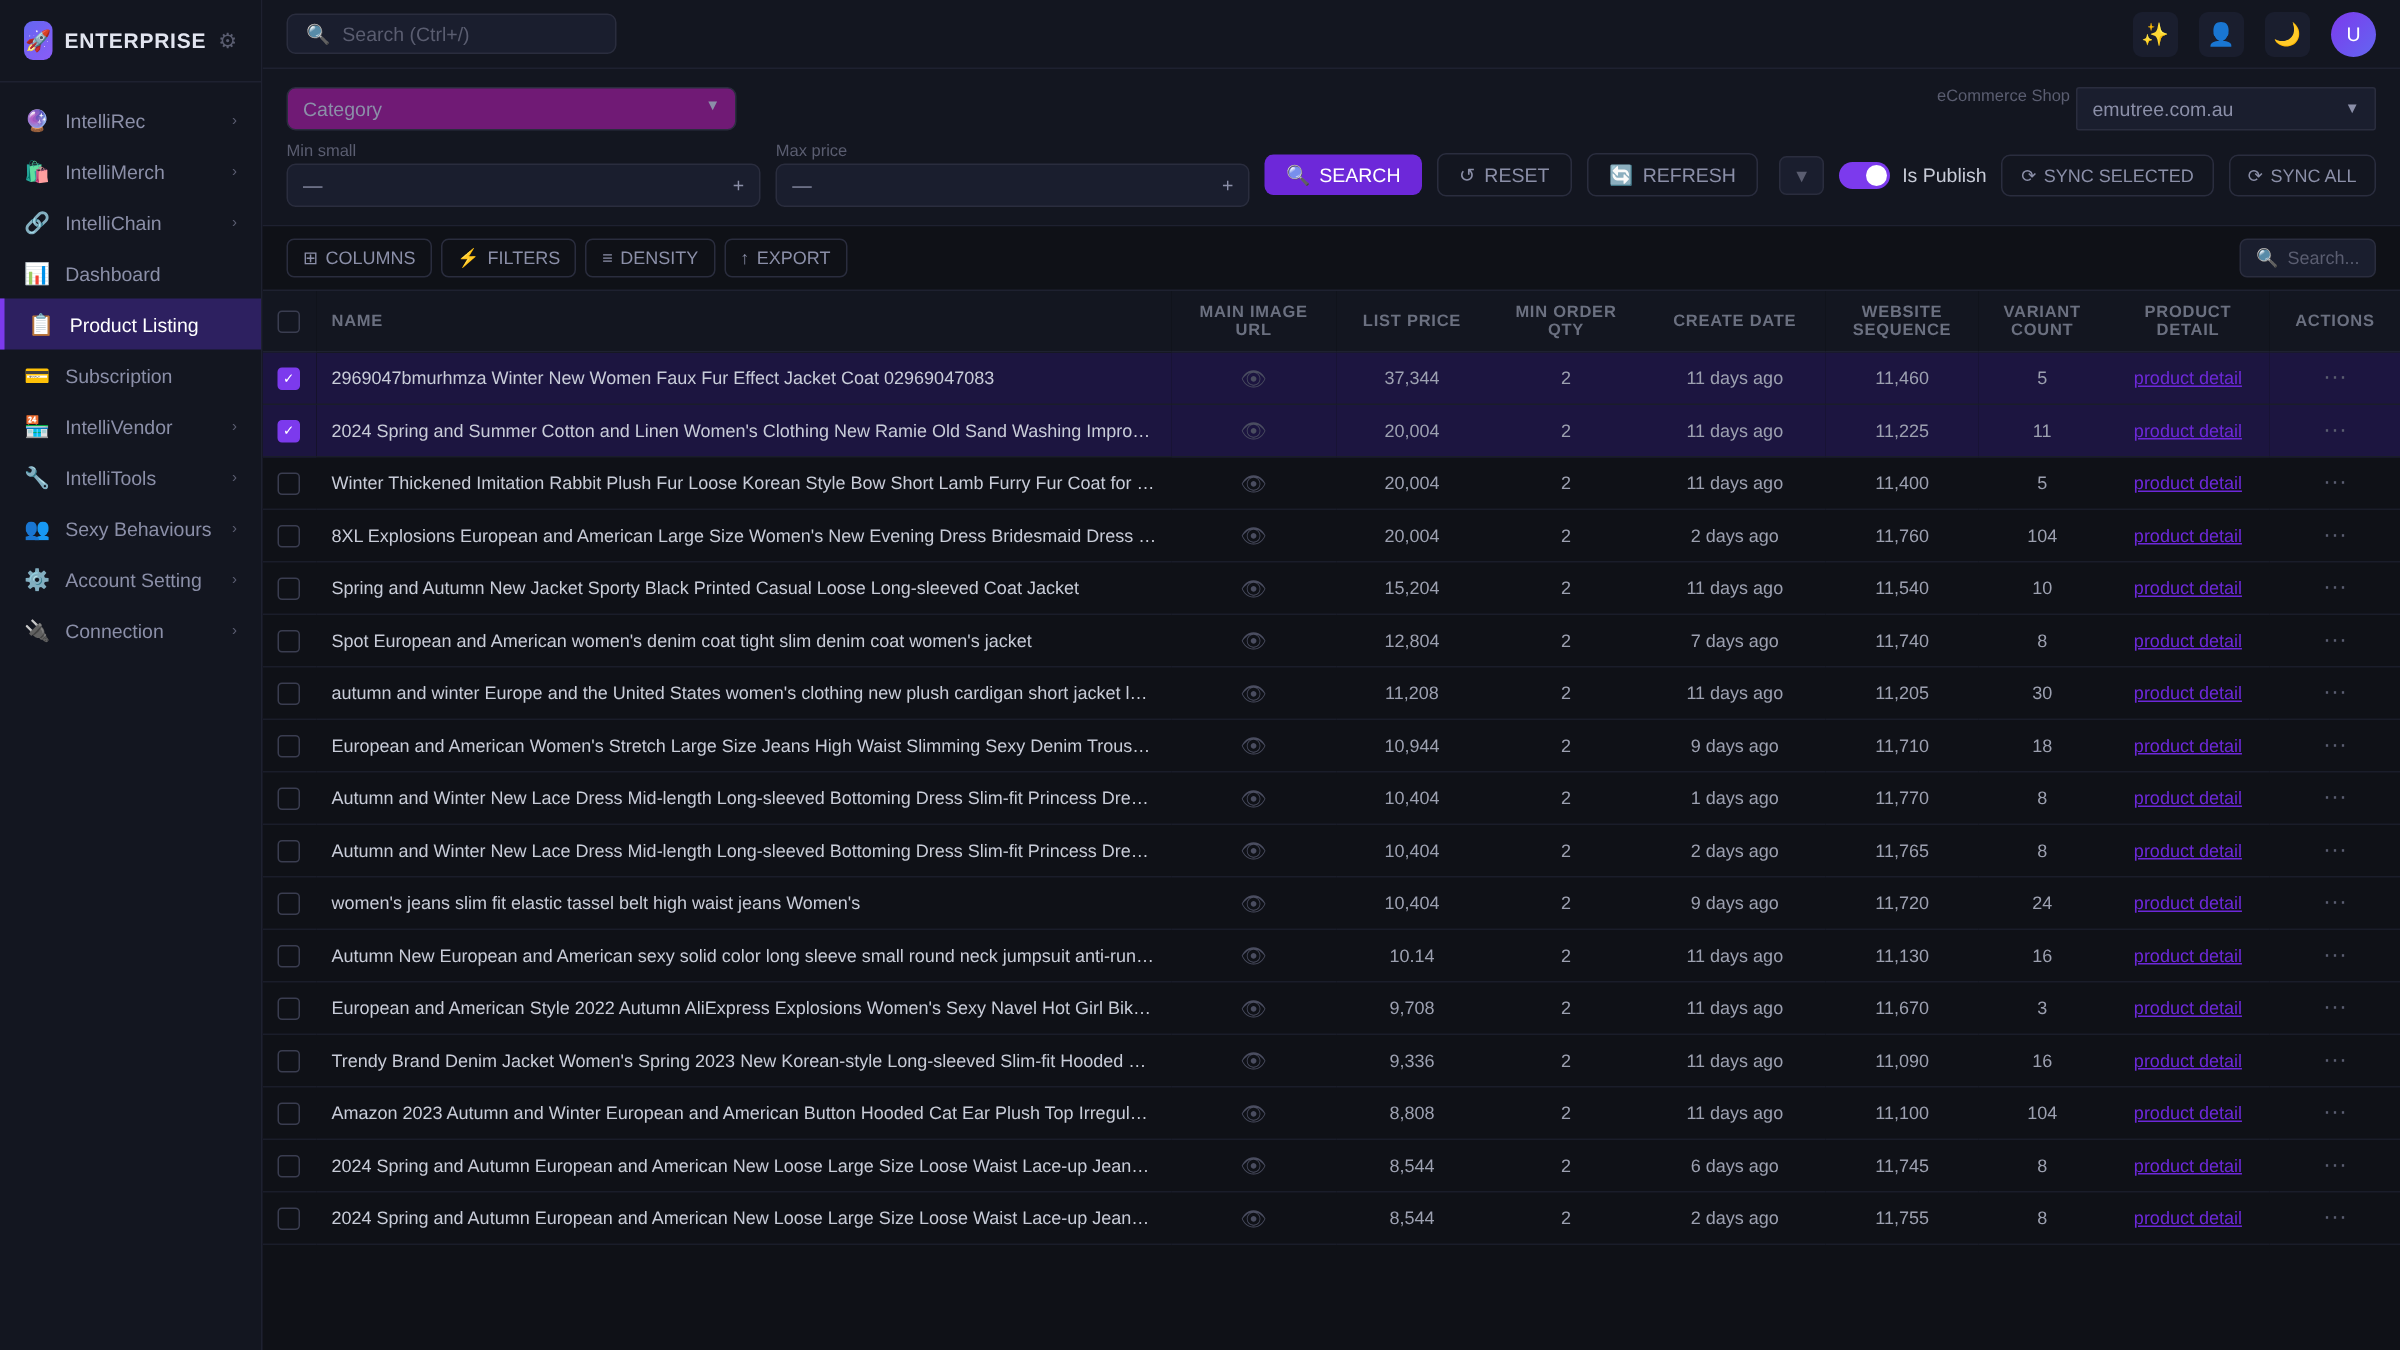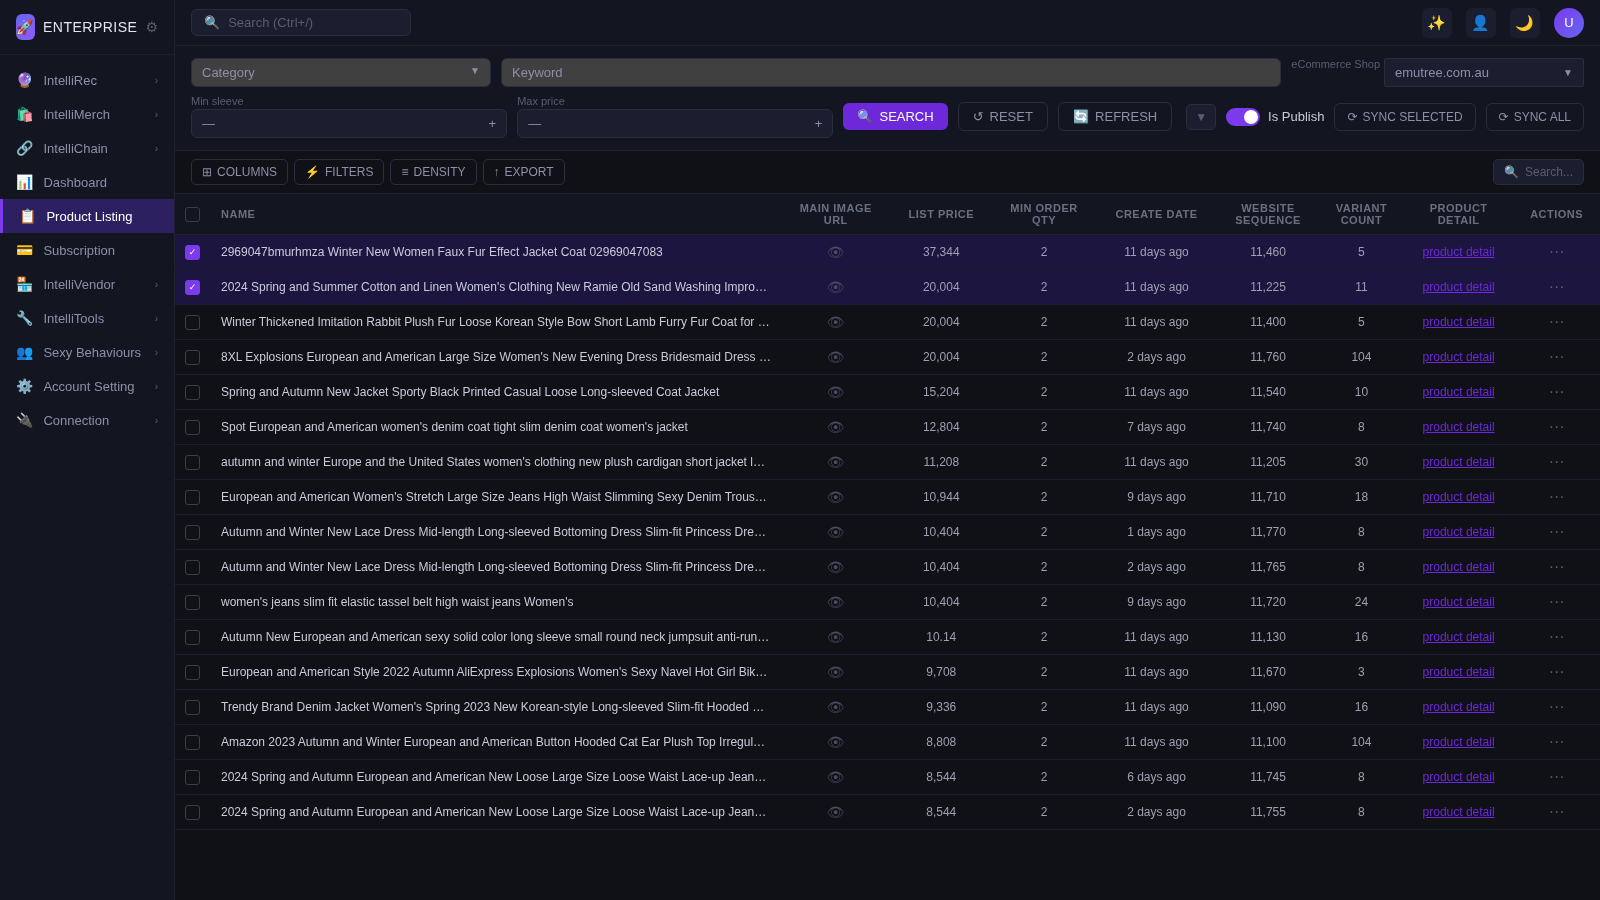"ENTERPRISE" .logo-text { font-weight: 400 -> 700 }
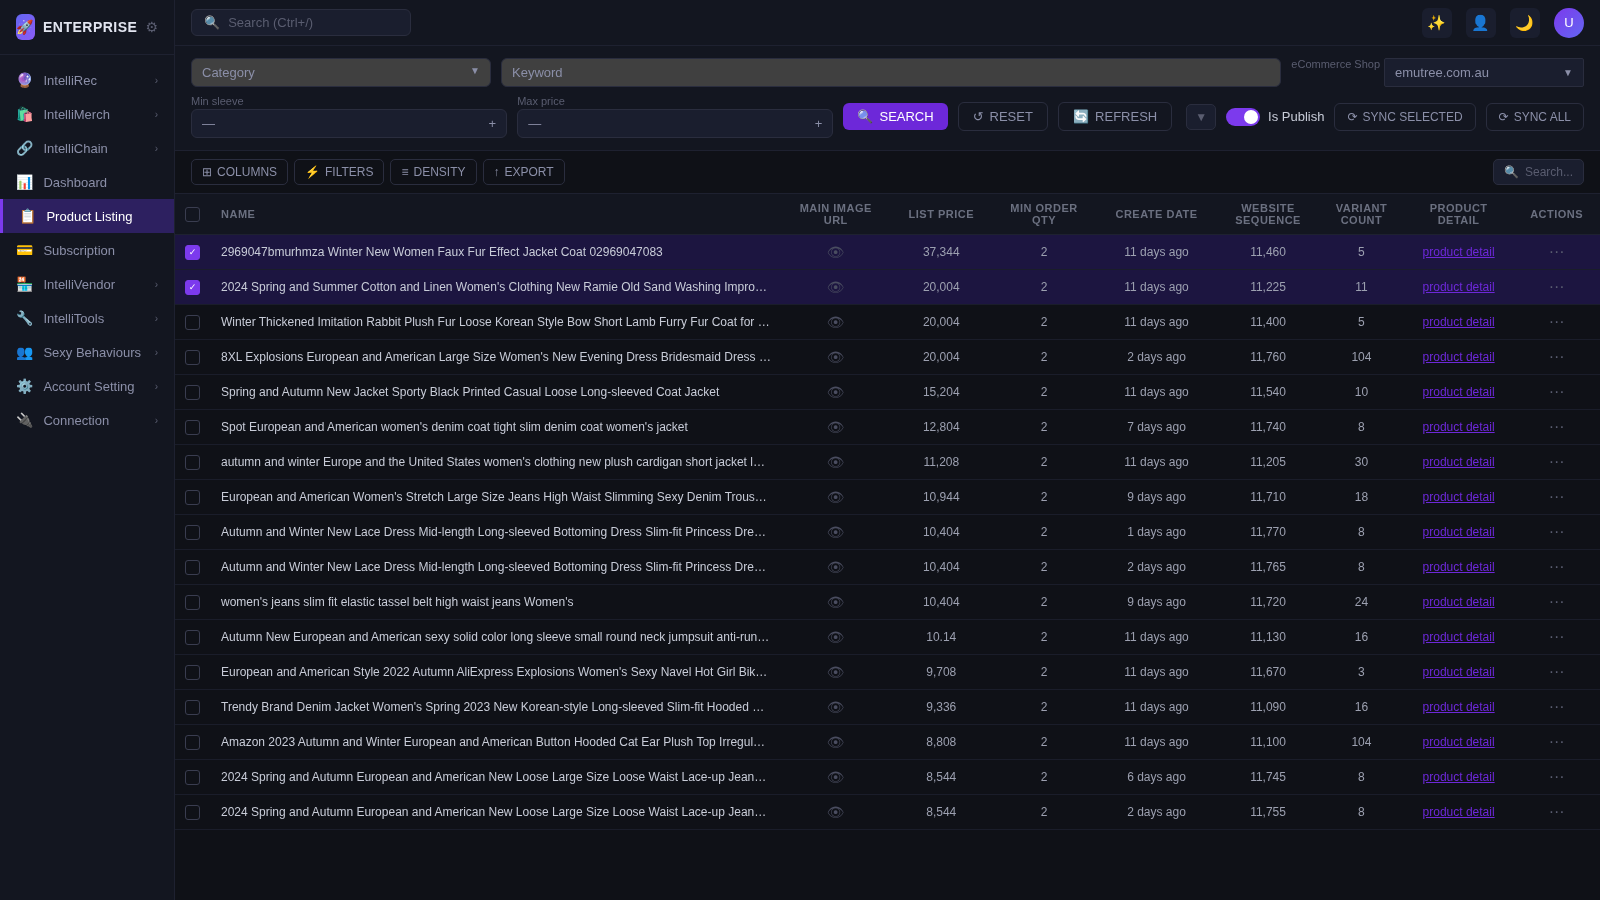"Category" .select-box { background: #404040 -> #701a75 }
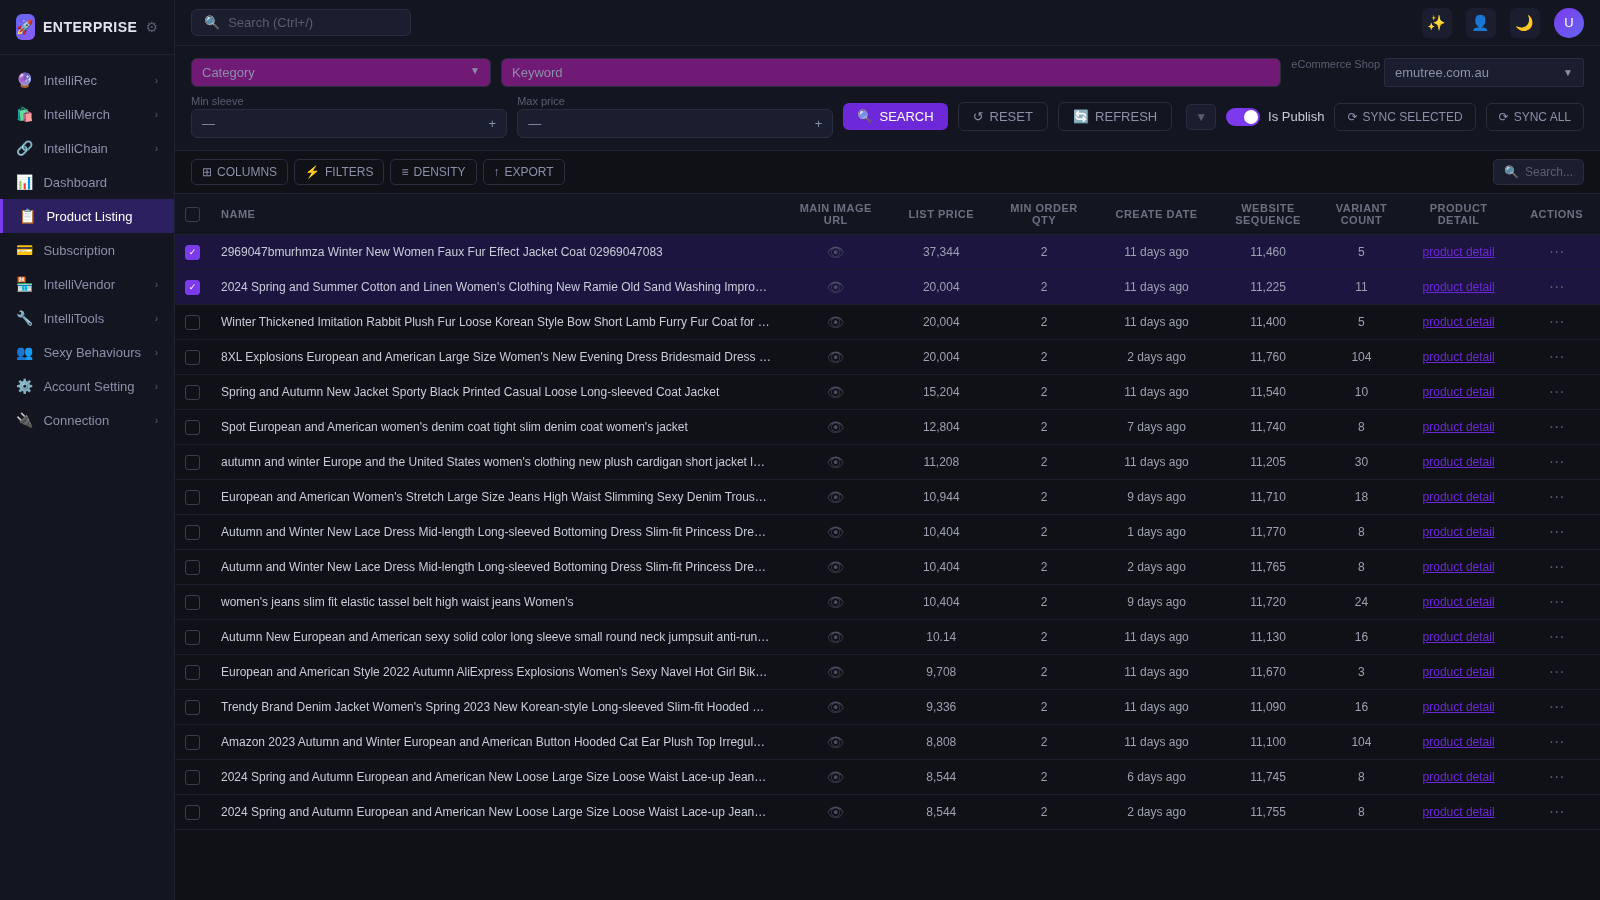"Keyword" div.select-box { html: <div> <span>Keyword</span> </div> -> none }
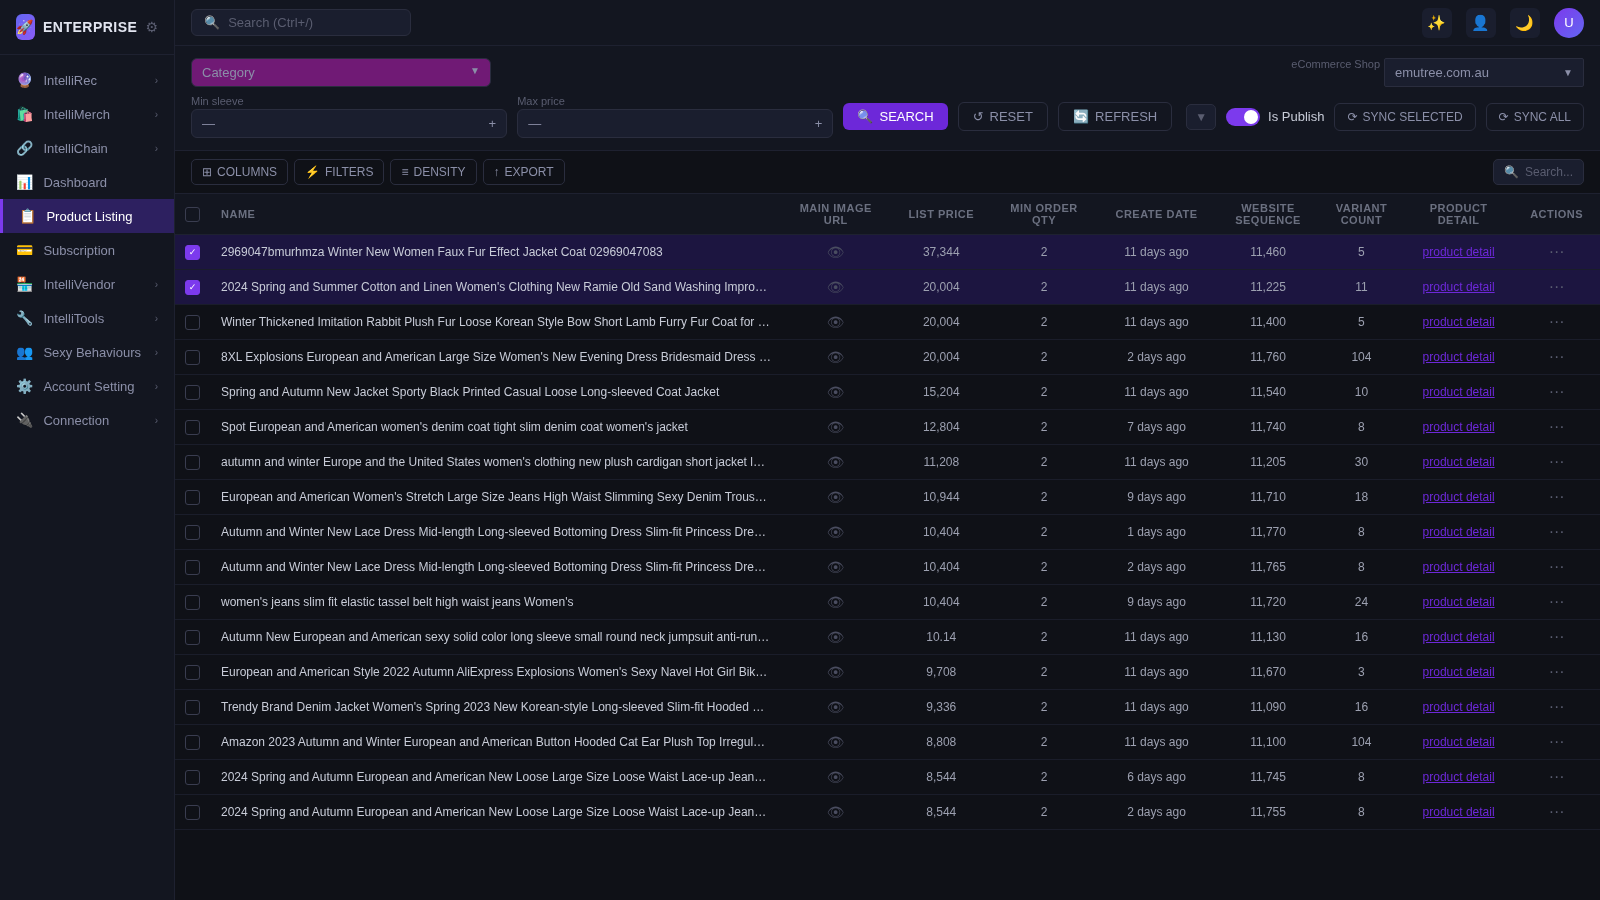"Min sleeve" span.price-label { text: sleeve -> small }
